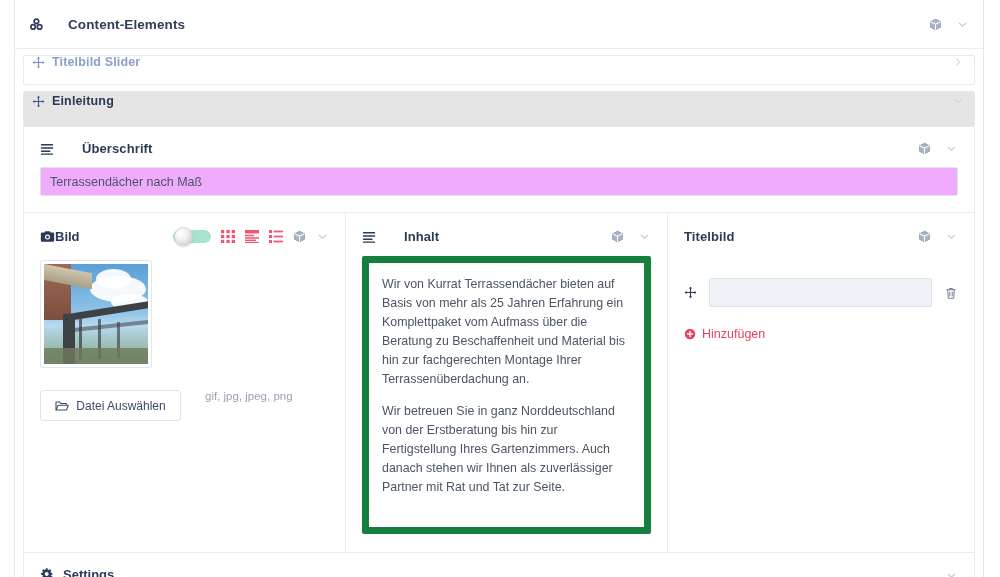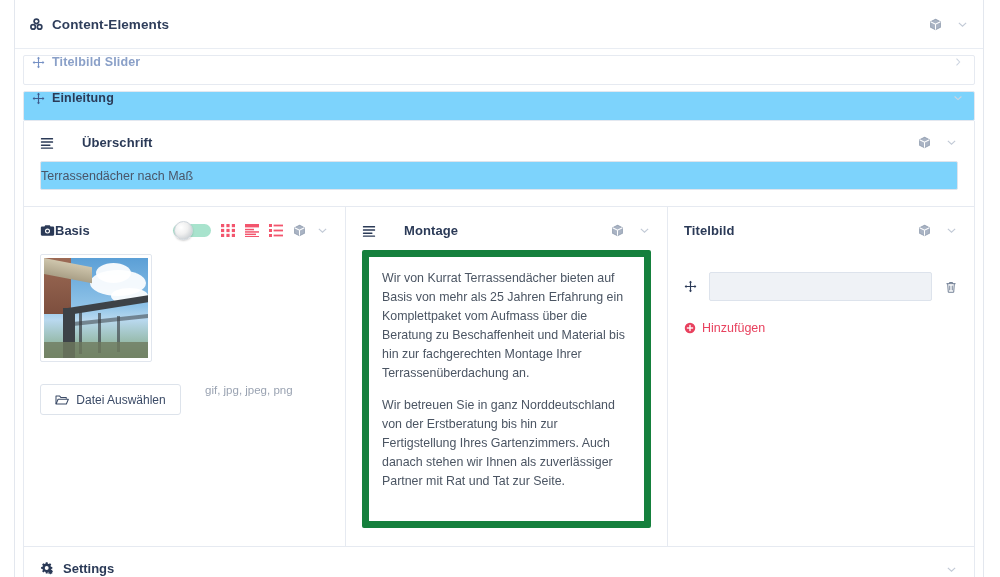"Content-Elements" .card-head-title { gap: 8px -> 24px }
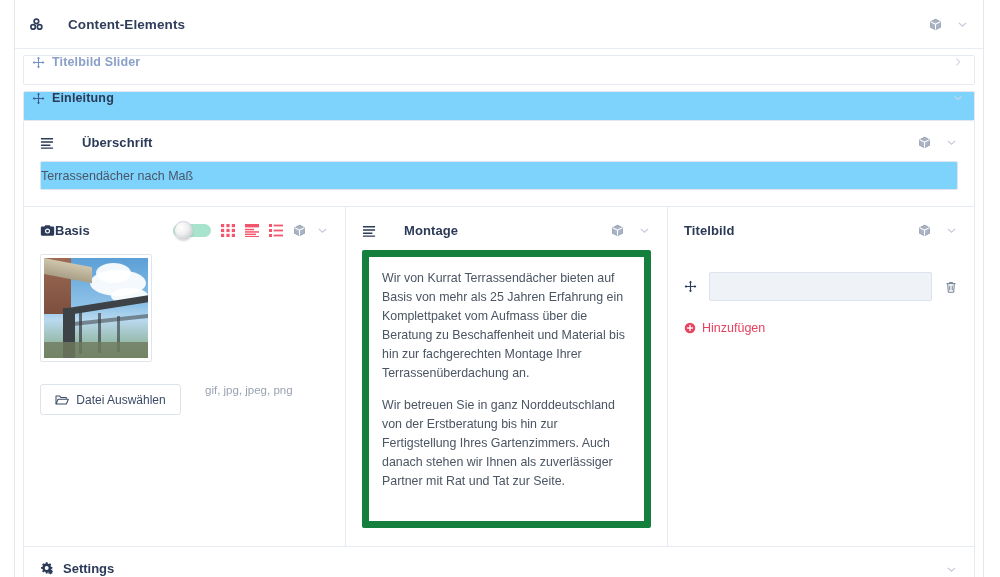"Einleitung" .elem-row.open { background: #7dd3fc -> #e5e5e5; height: 30px -> 36px }
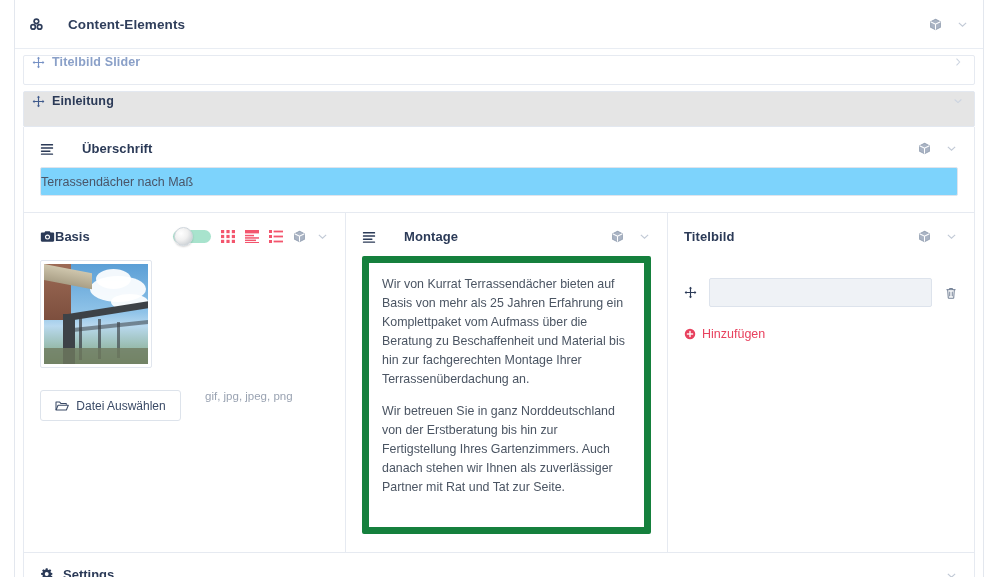"Terrassendächer nach Maß" .text-input { background: #7dd3fc -> #f0abfc; padding: 0 0 -> 0 9px }
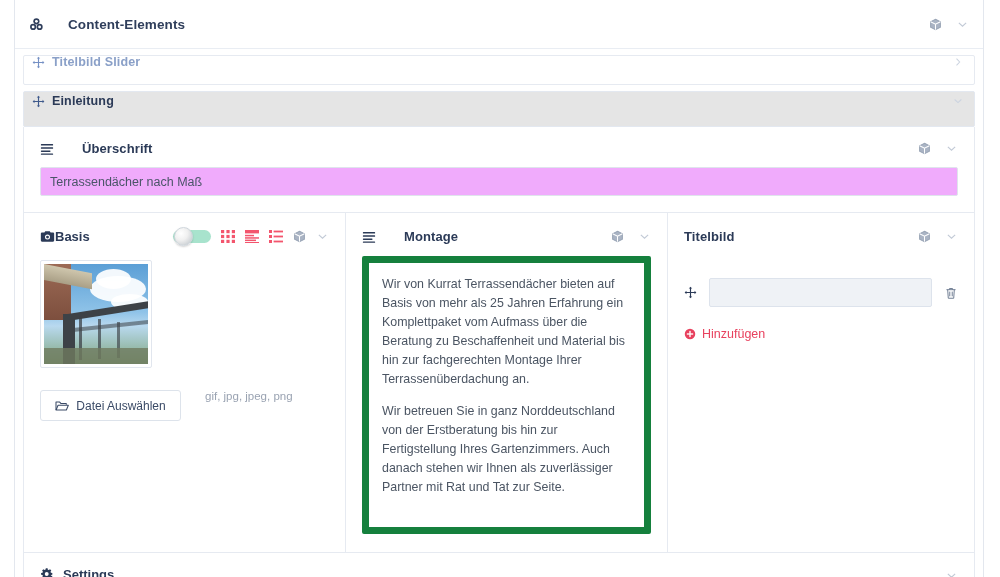"Basis" span.fh-label { text: Basis -> Bild }
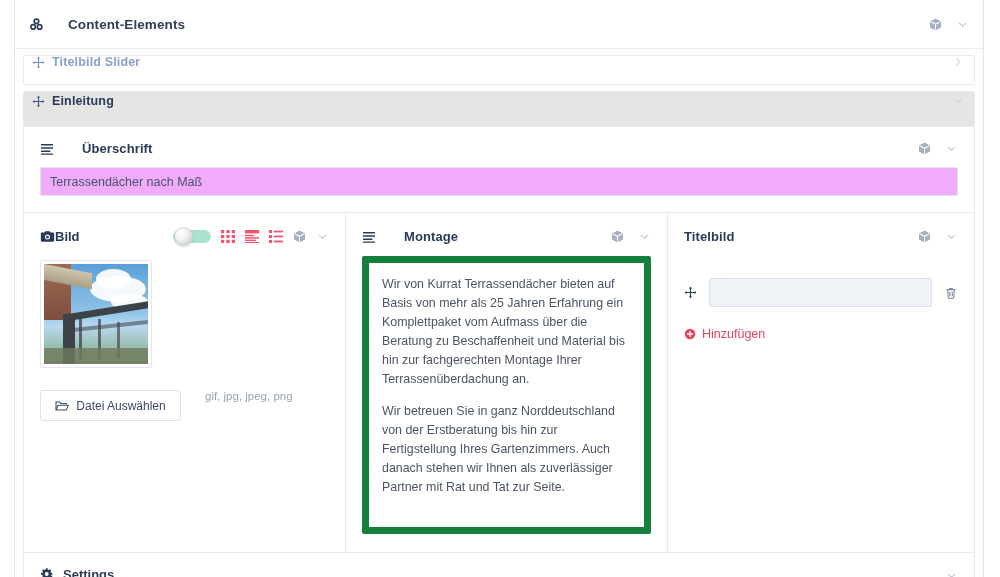"Montage" span.fh-label { text: Montage -> Inhalt }
